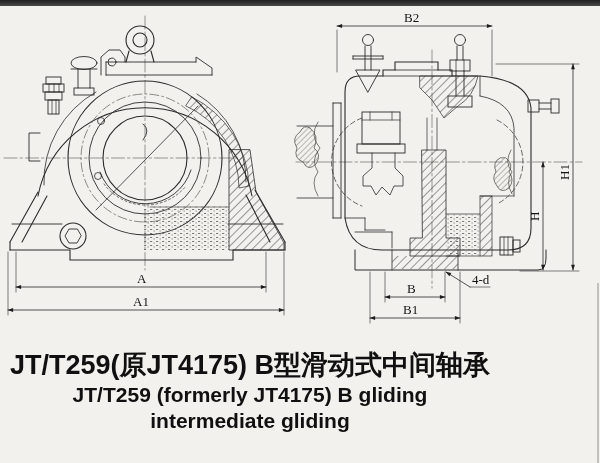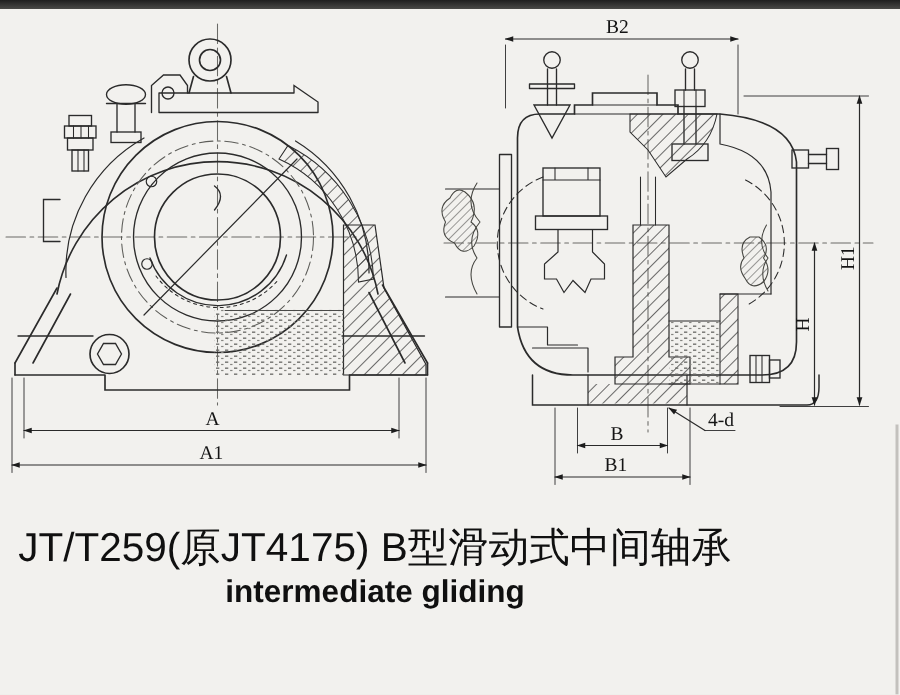"JT/T259(原JT4175) B型滑动式中间轴承" .caption .zh { font-weight: 400 -> 700 }
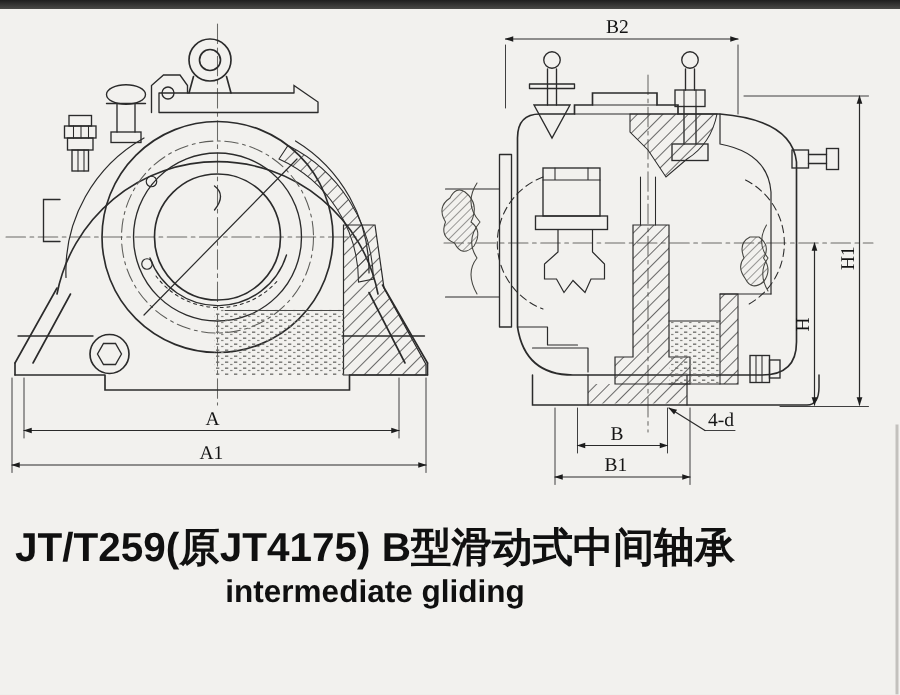"JT/T259 (formerly JT4175) B gliding" div.en { html: none -> <div>JT/T259 (formerly JT4175) B gliding</div> }
